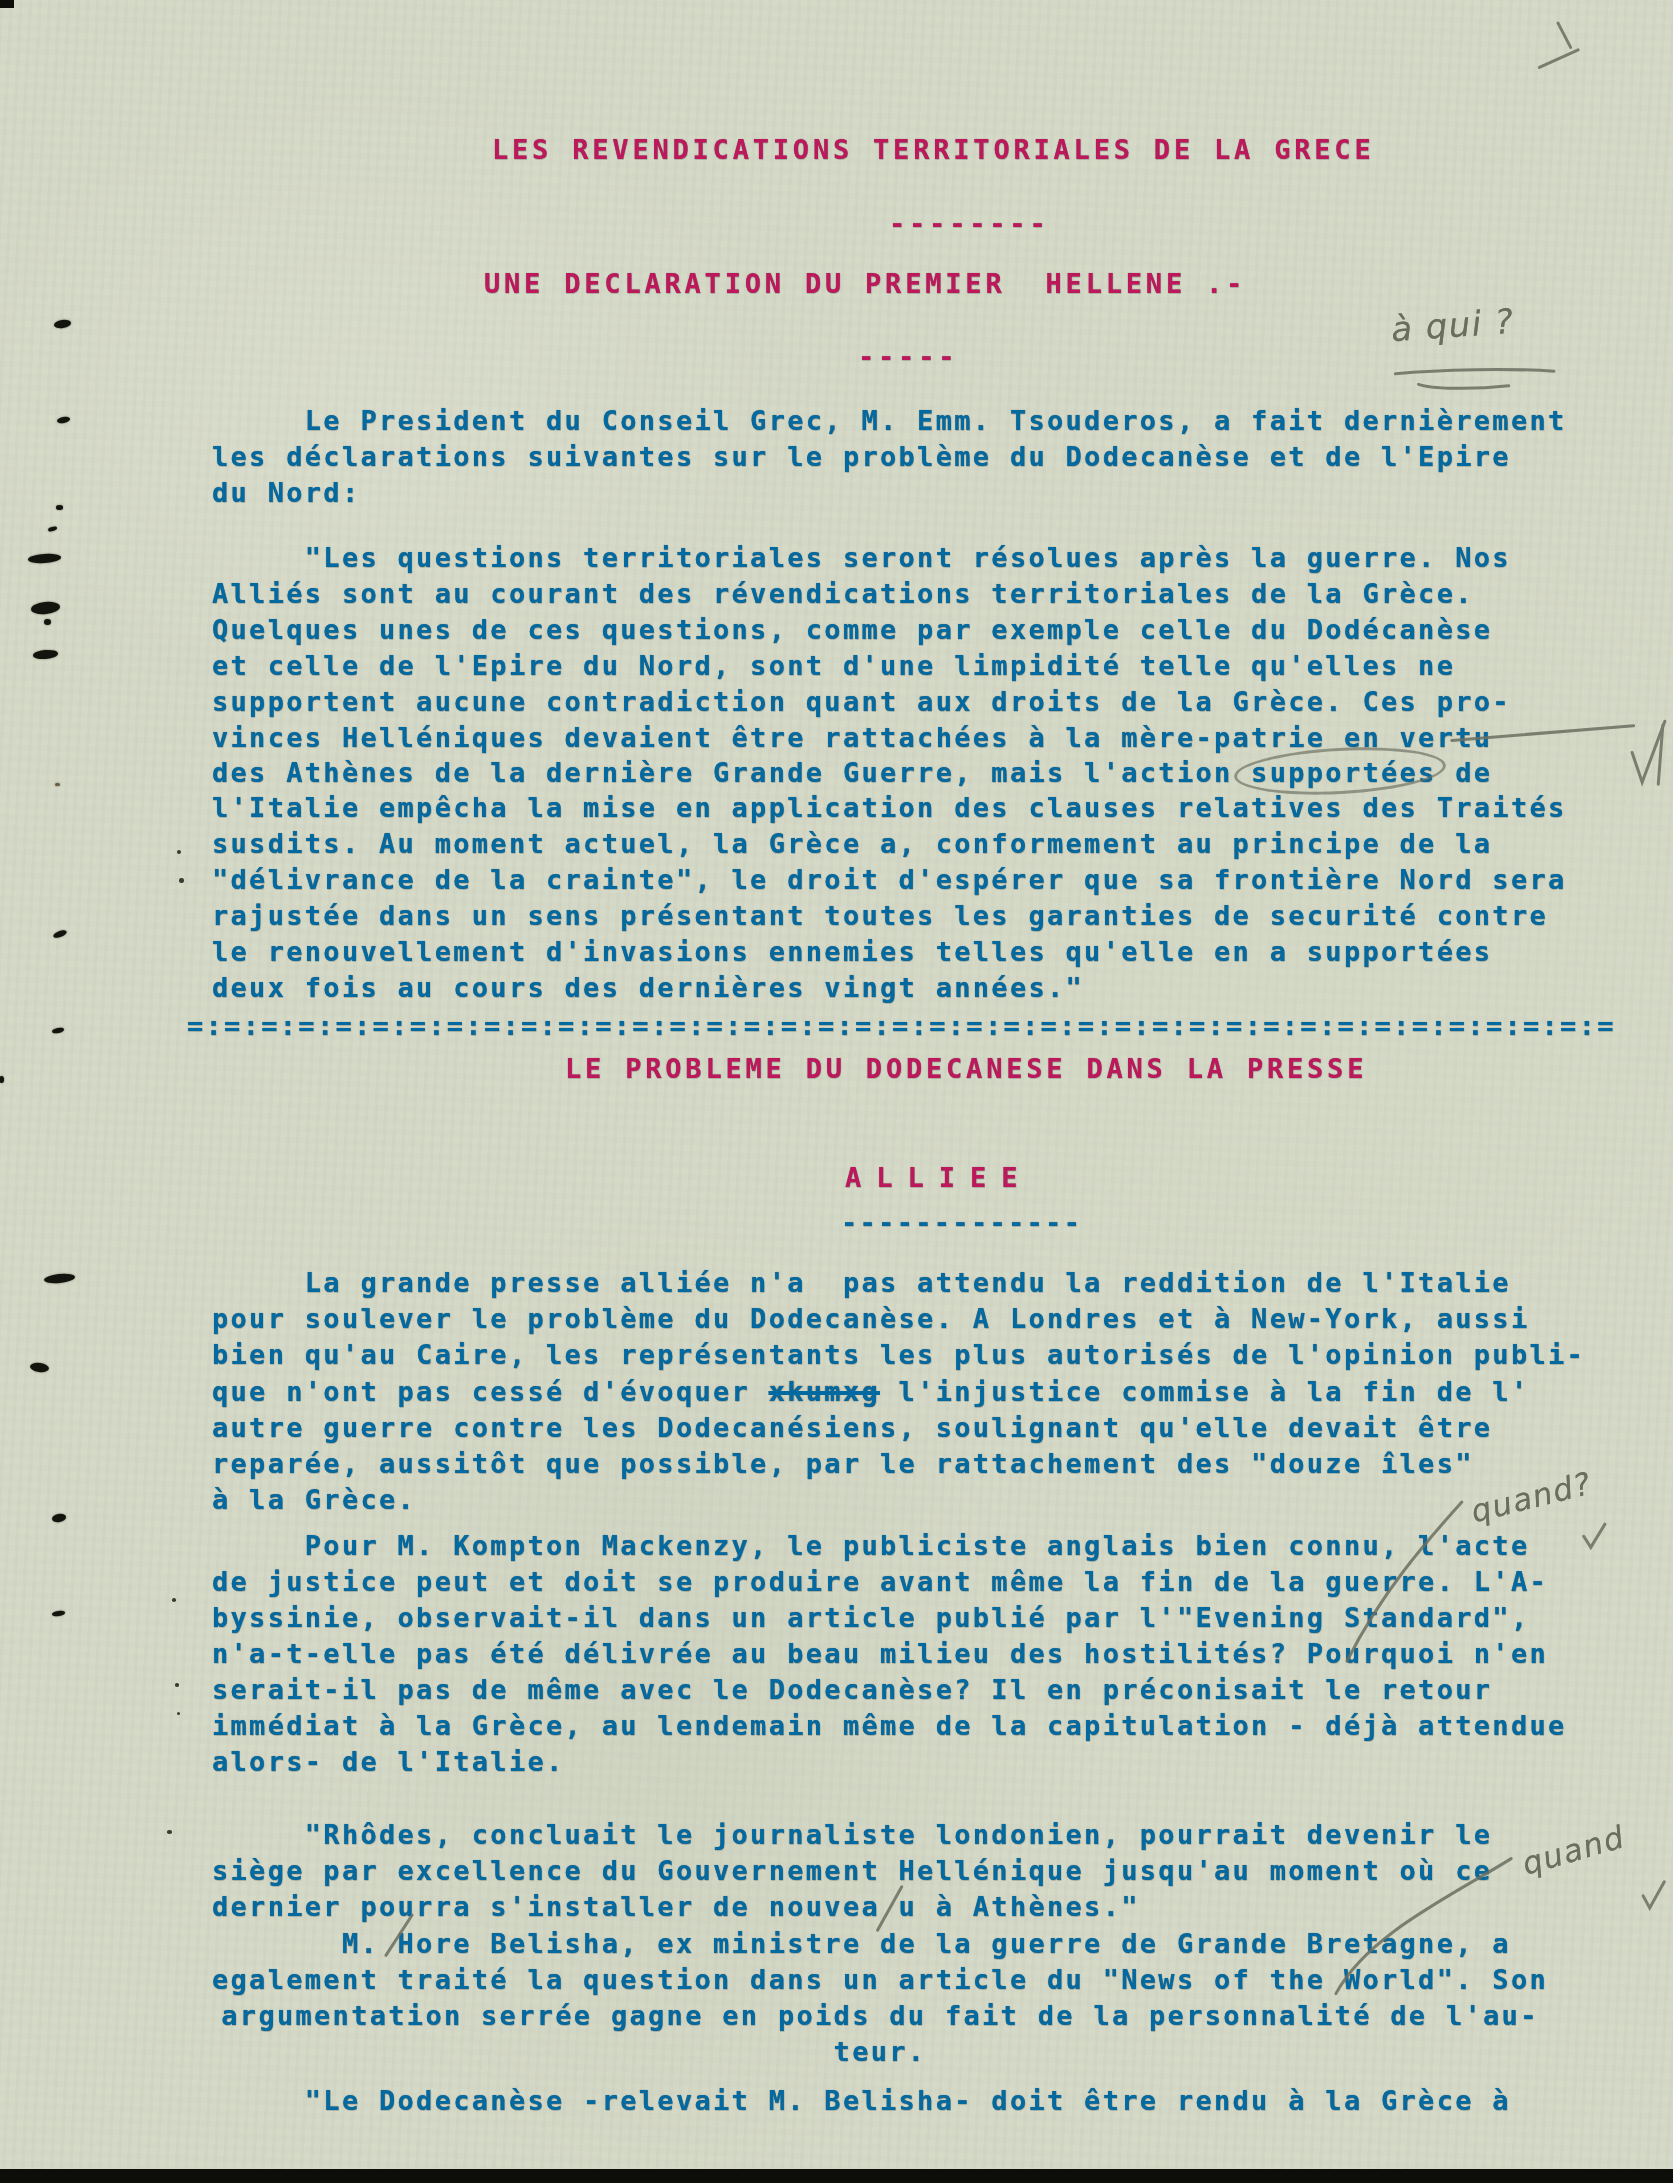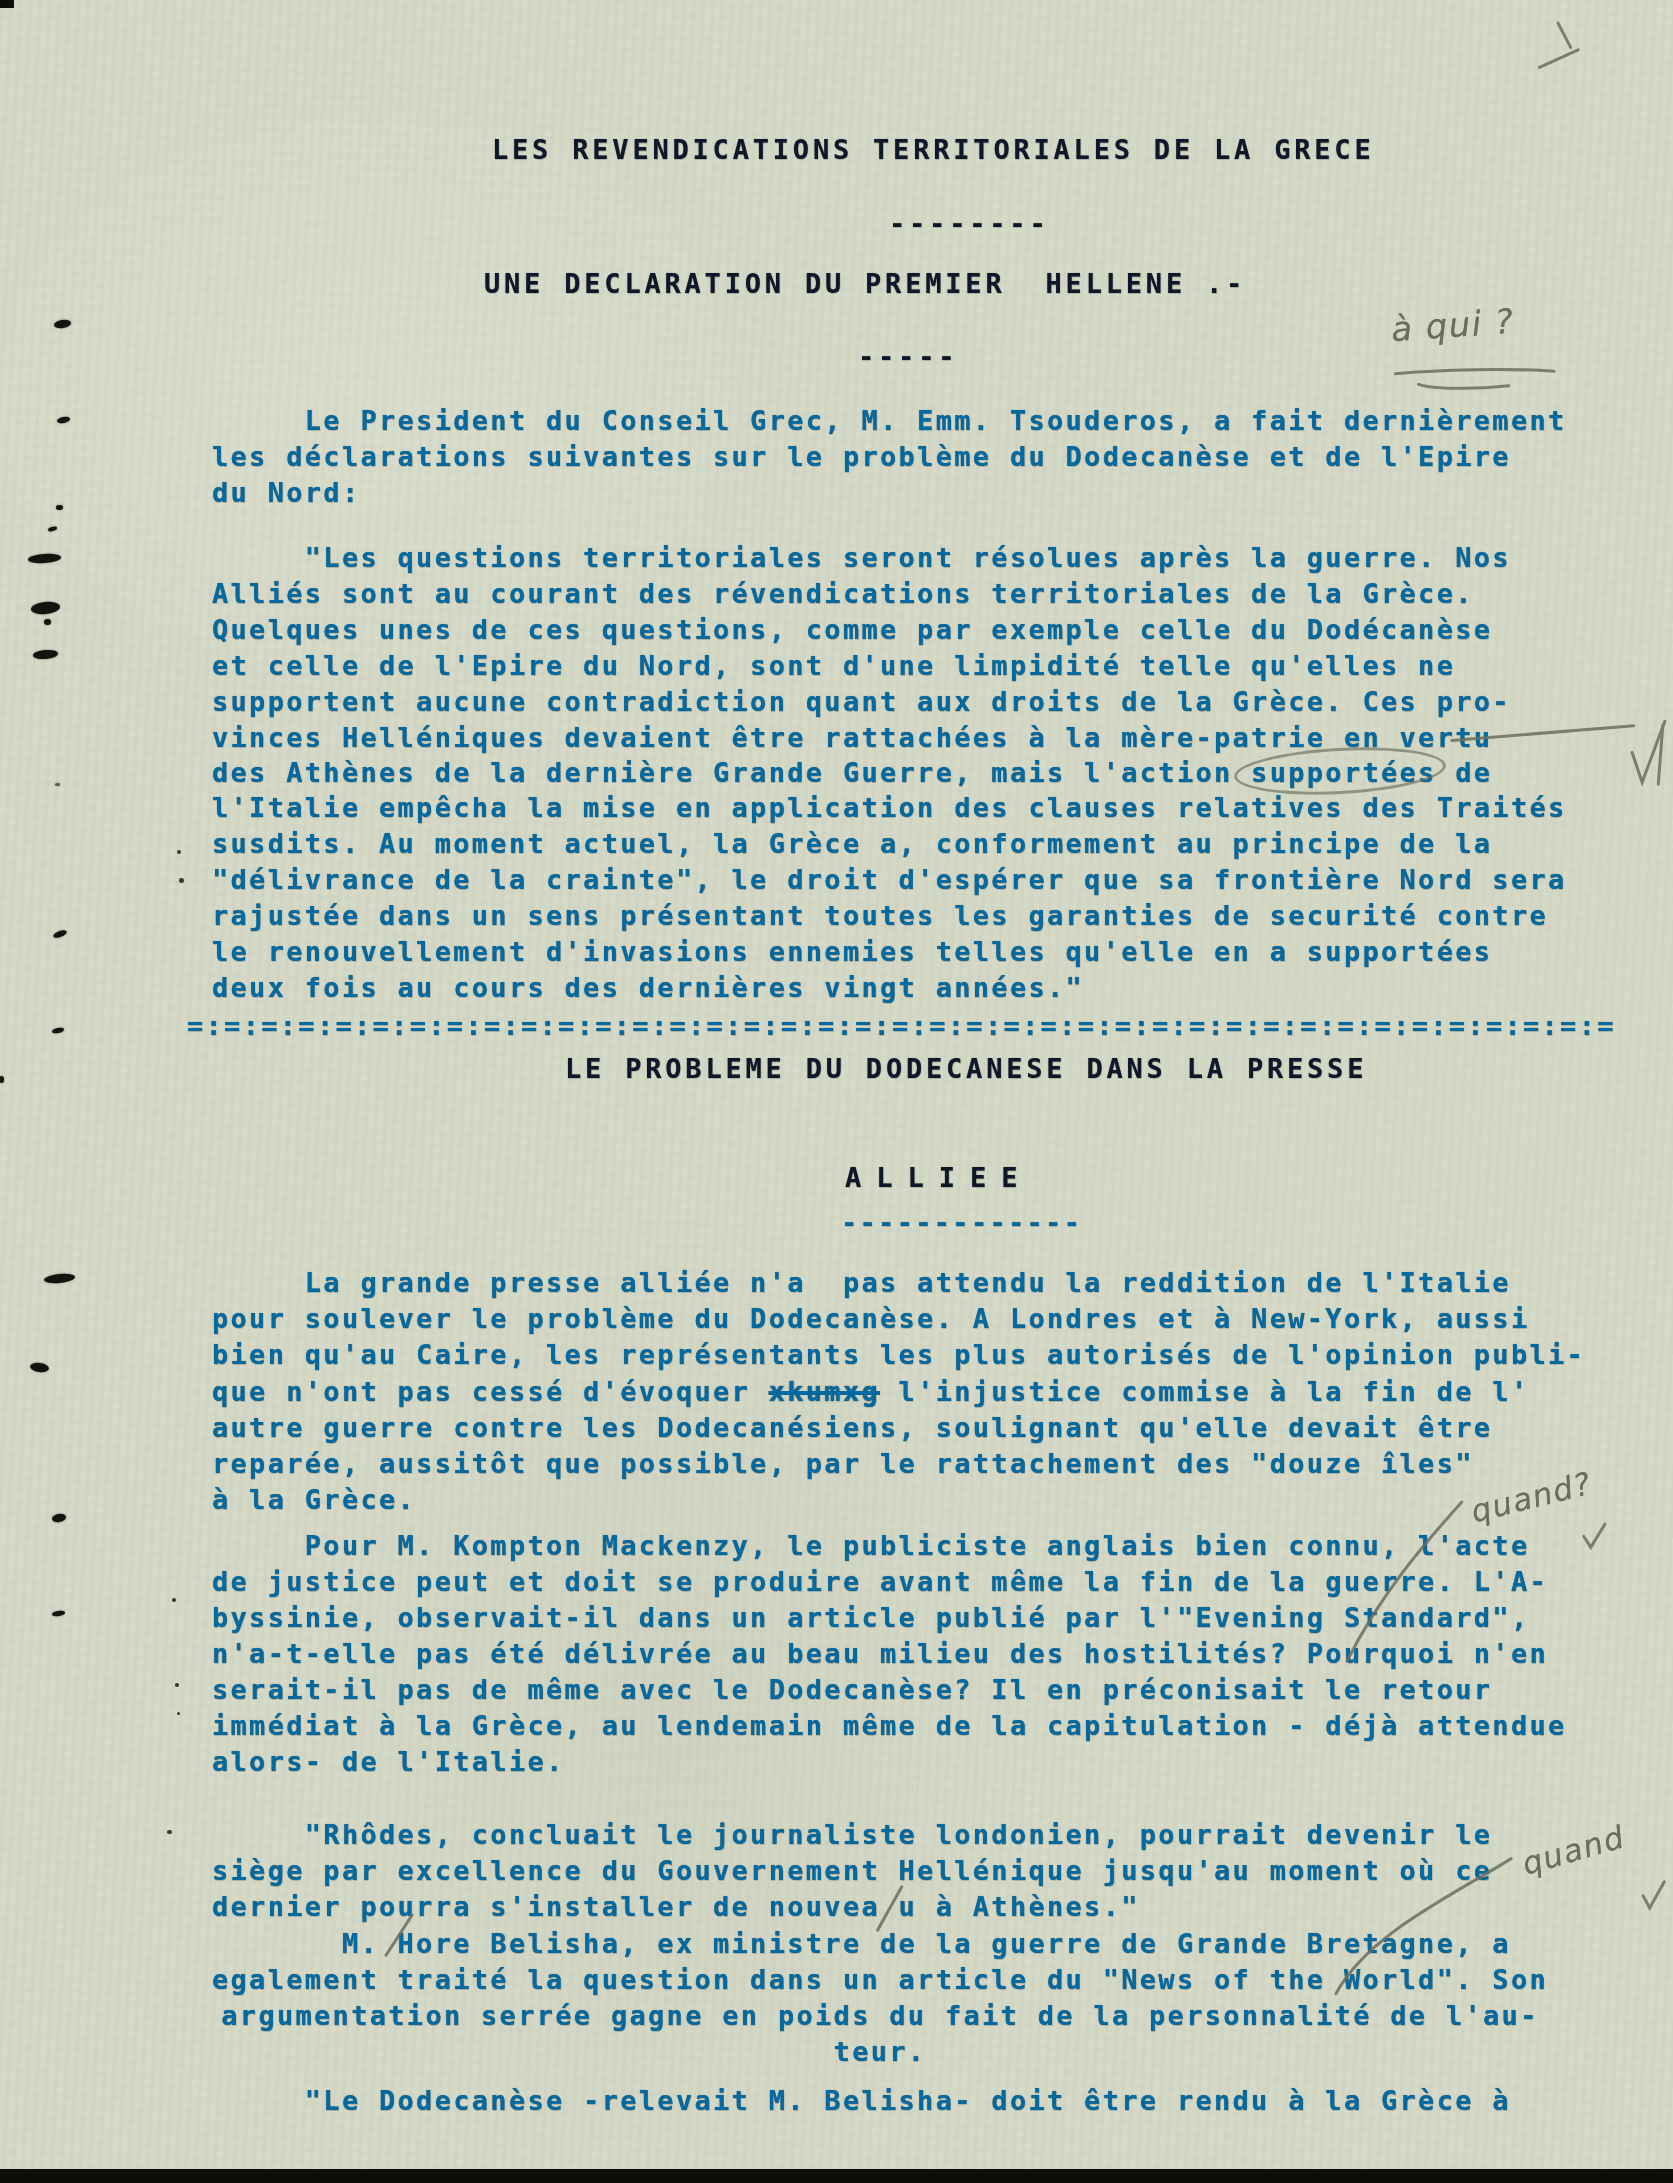"LES REVENDICATIONS TERRITORIALES DE LA" .head { color: #0f172a -> #be185d }
